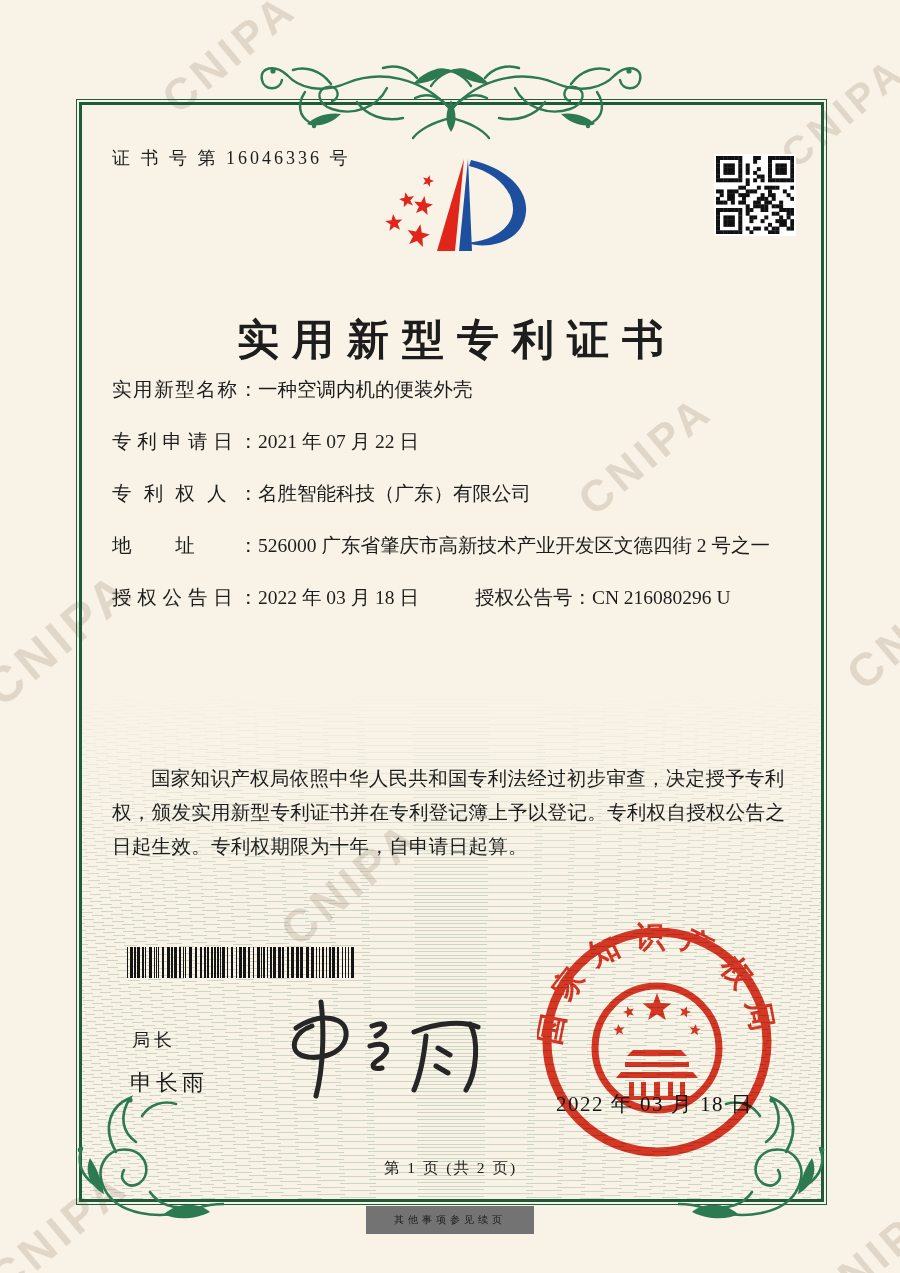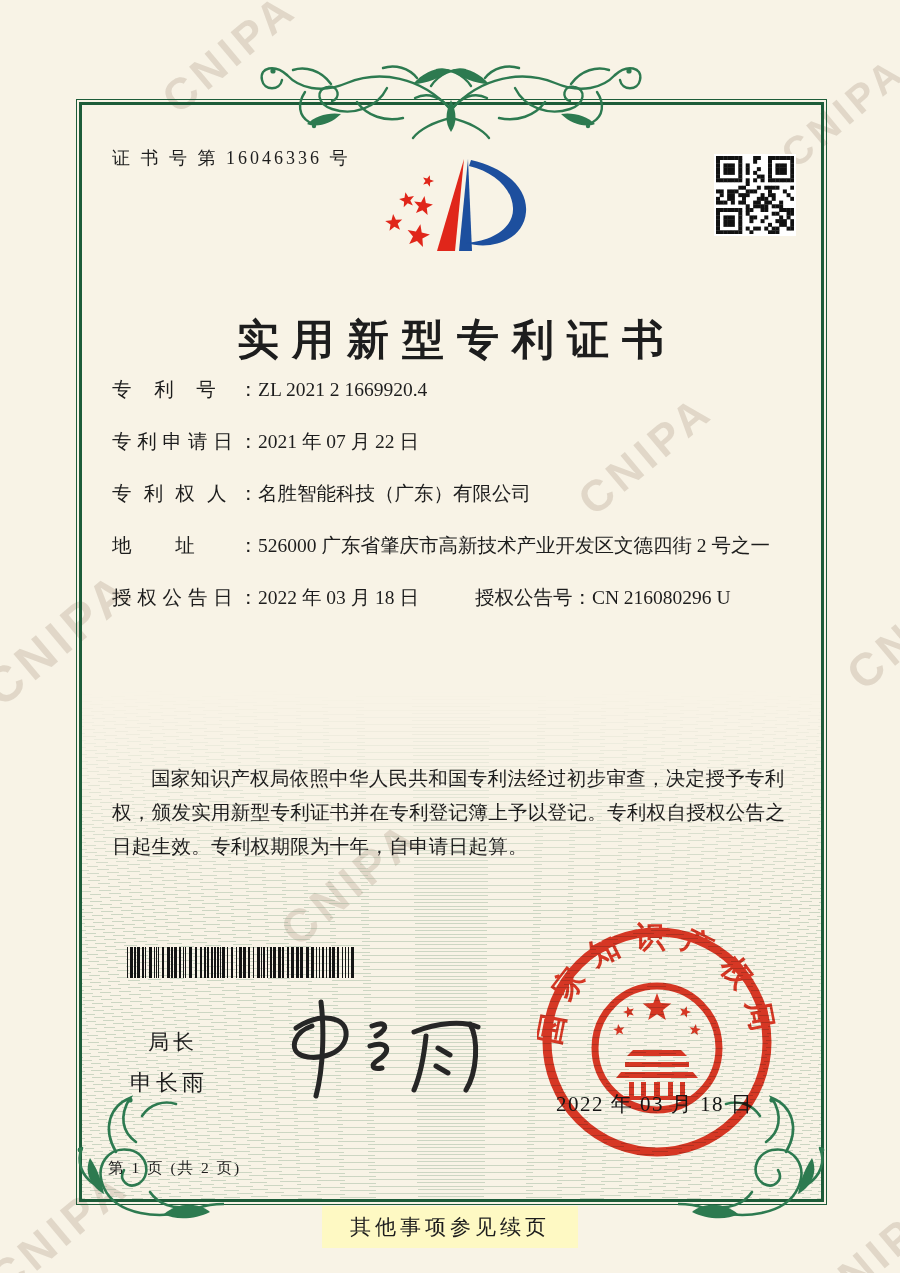"实用新型名称：" div.row { html: none -> <div> <span>实用新型名称：</span> <span>一种空调内机的便装外壳</span> </div> }
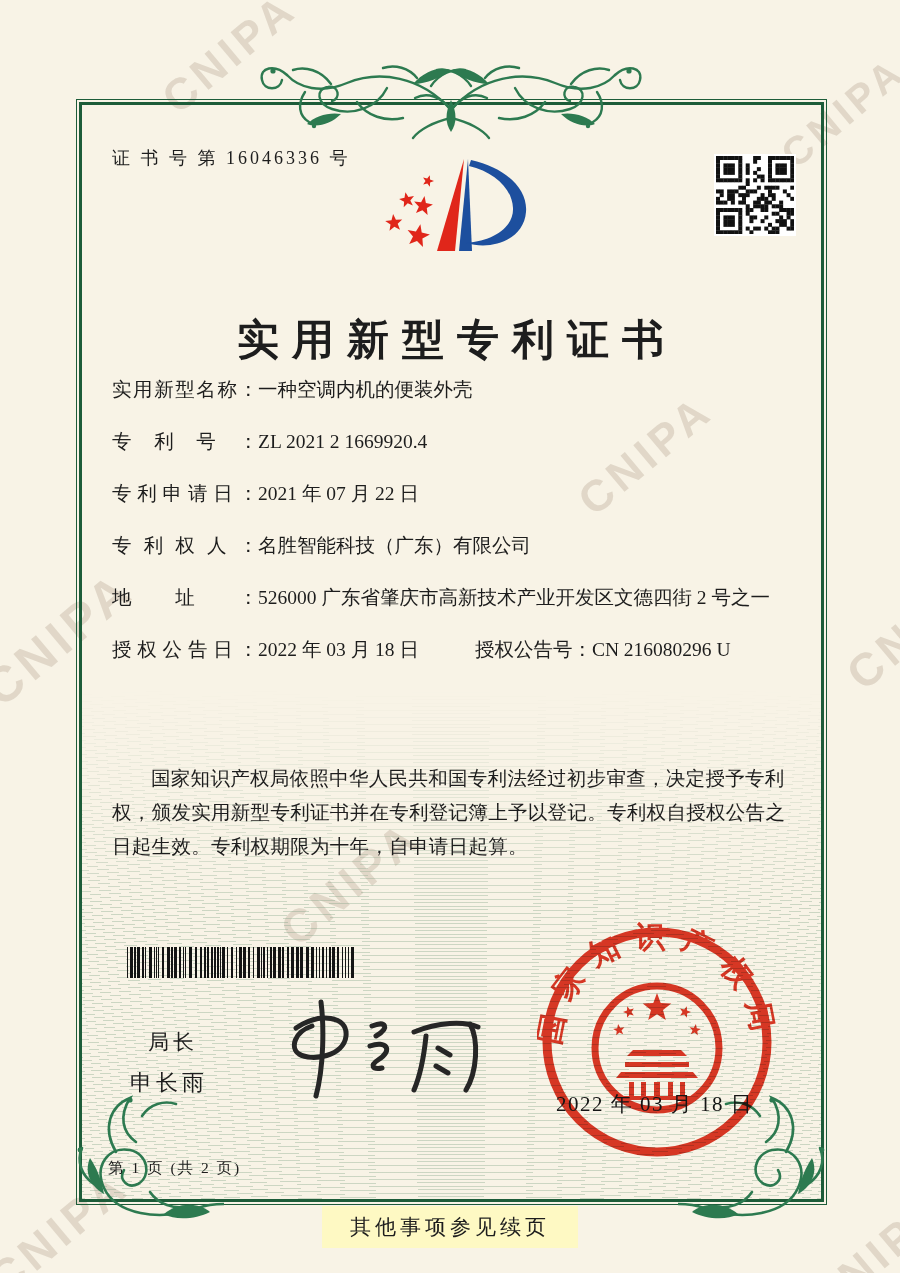"专利号：" div.row { html: <div> <span>专利号：</span> <span>ZL 2021 2 1669920.4</span> </div> -> none }
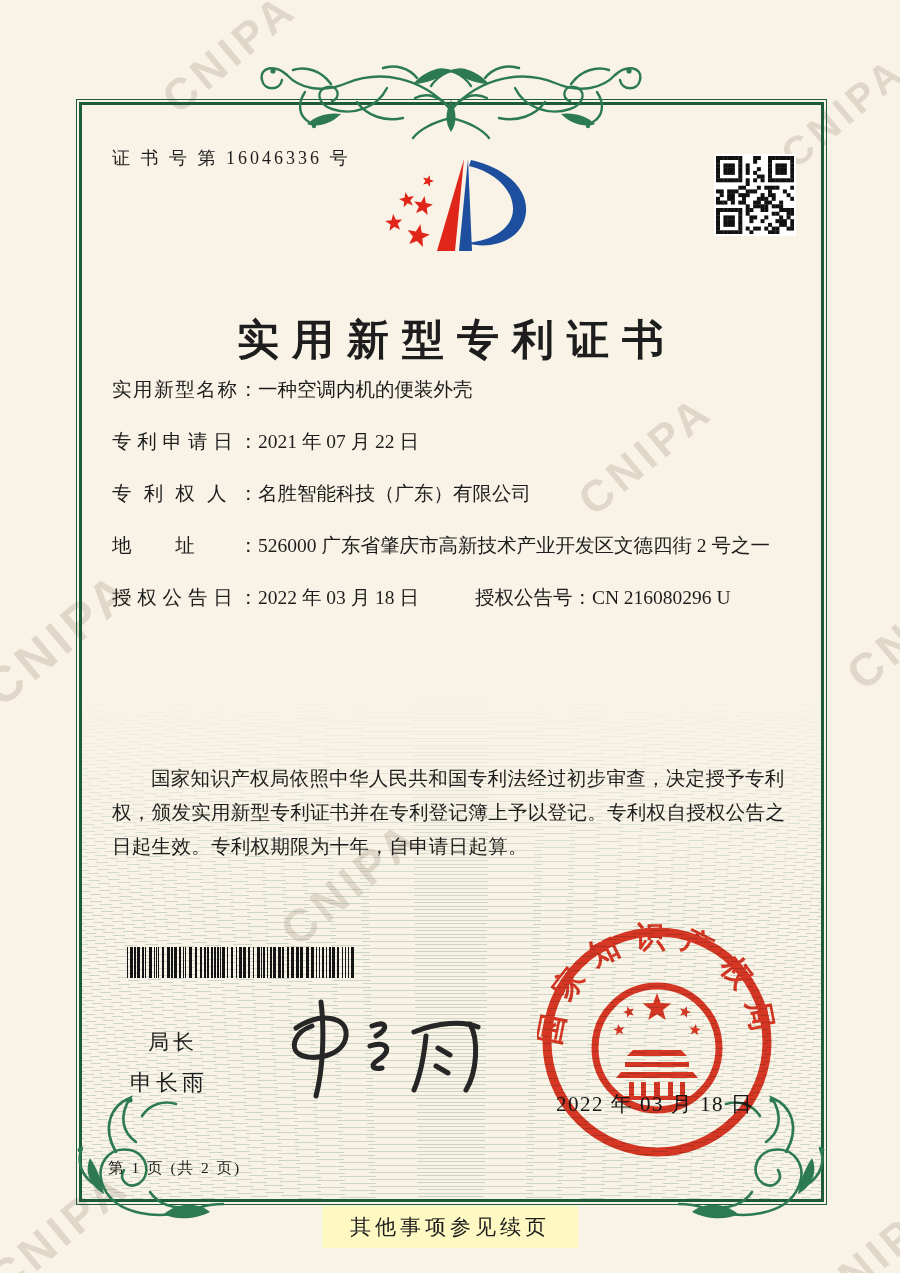"局长" .sig-title { font-size: 21px -> 18px; left: 148px -> 132px }
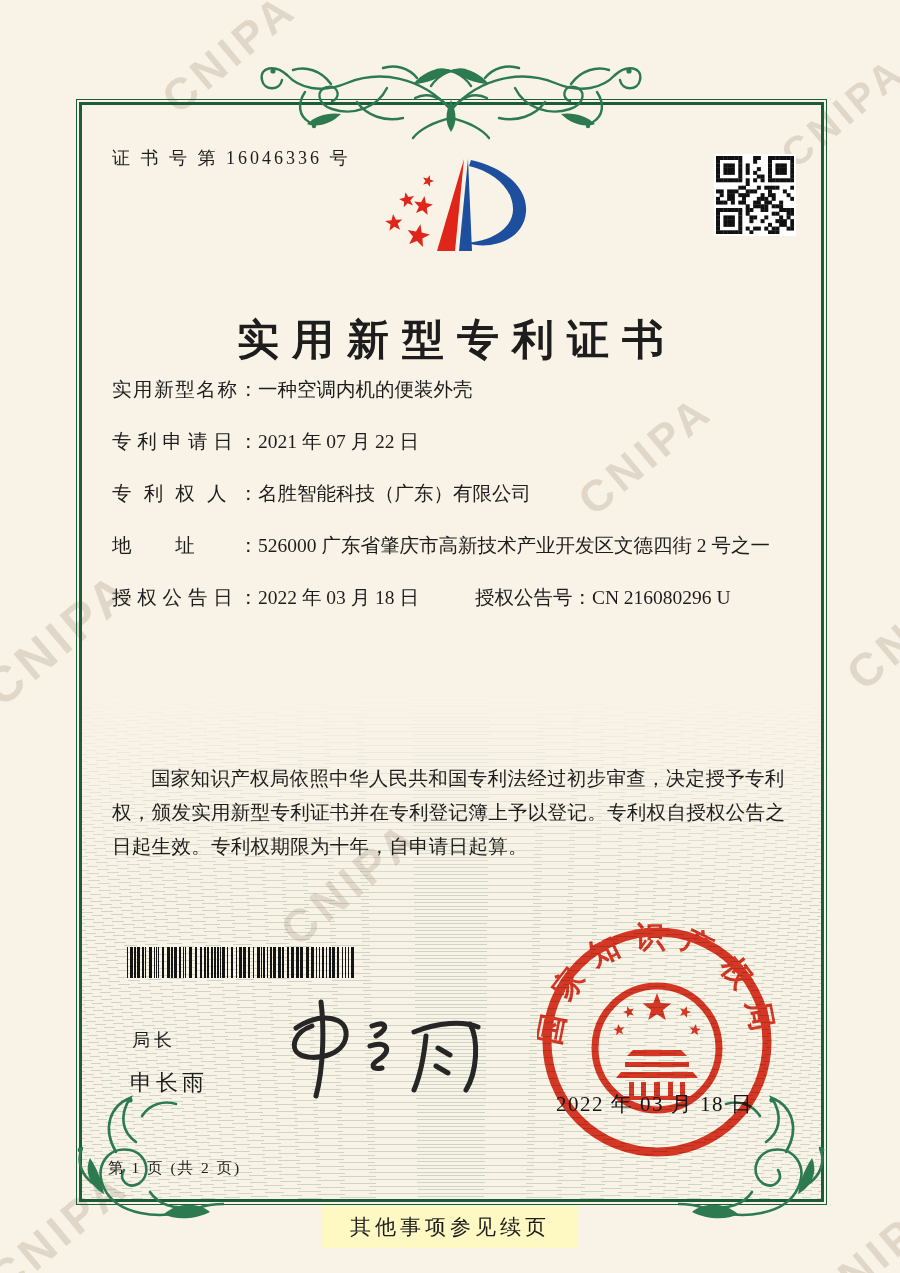"第 1 页 (共 2" .page-indicator { padding-left: 32px -> none; text-align: left -> center }
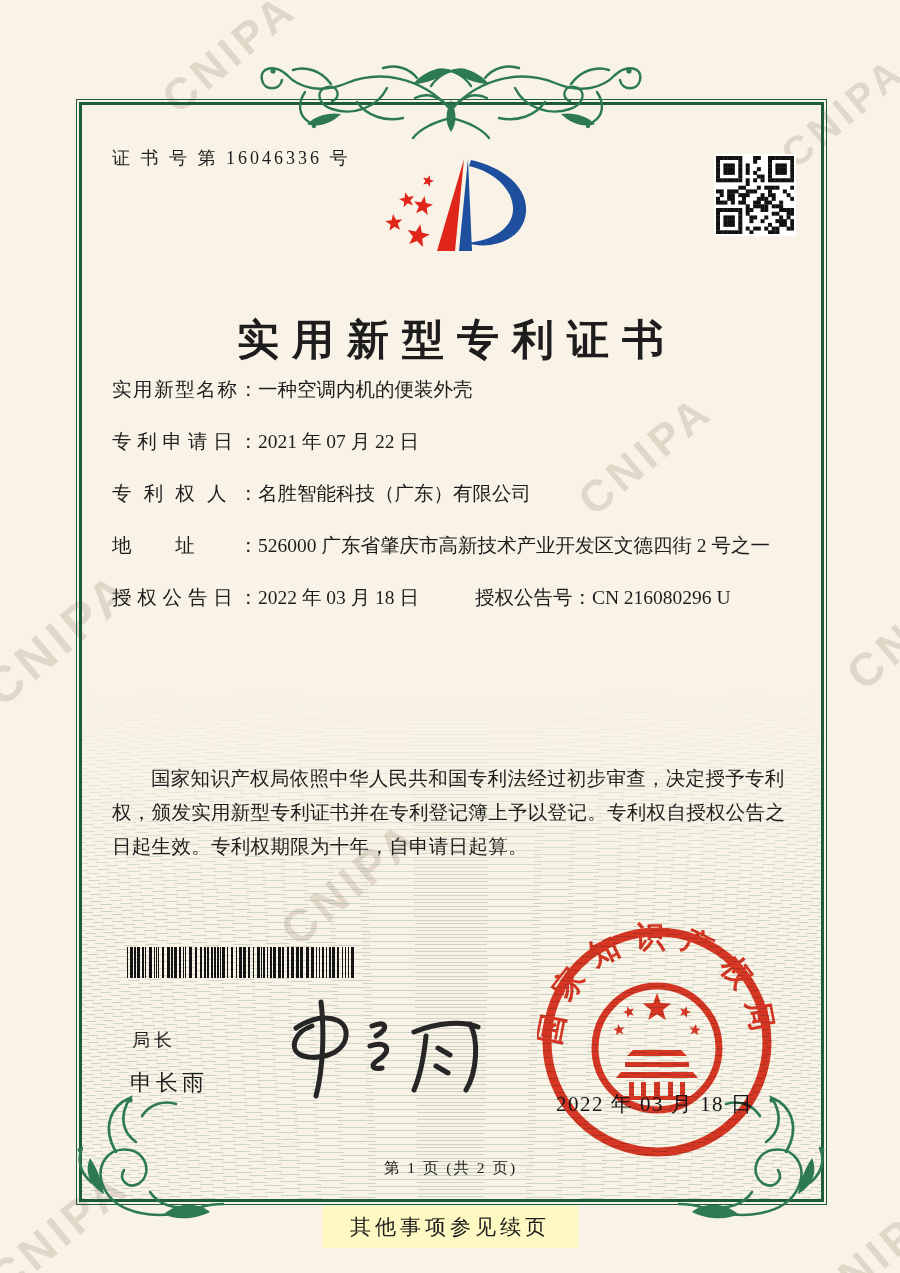"其他事项参见续页" .note { background: #fef9c3 -> #737373; font-size: 21px -> 10px }
